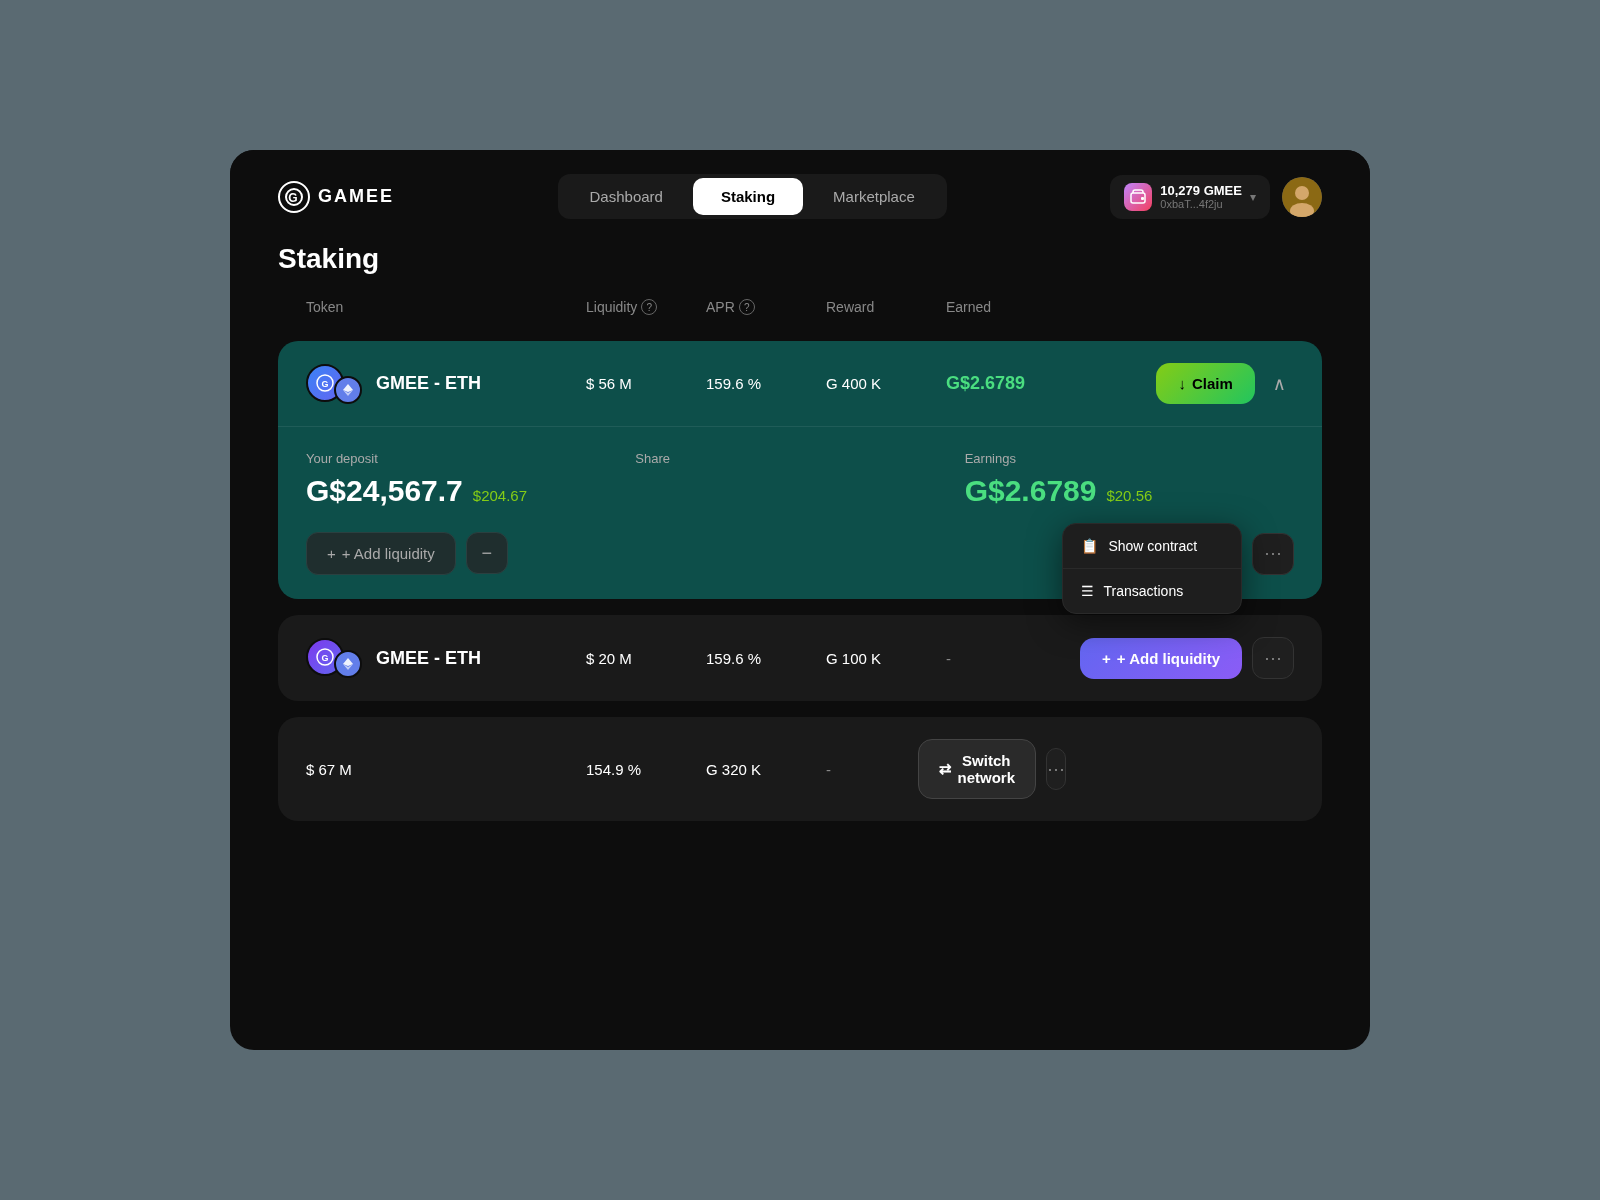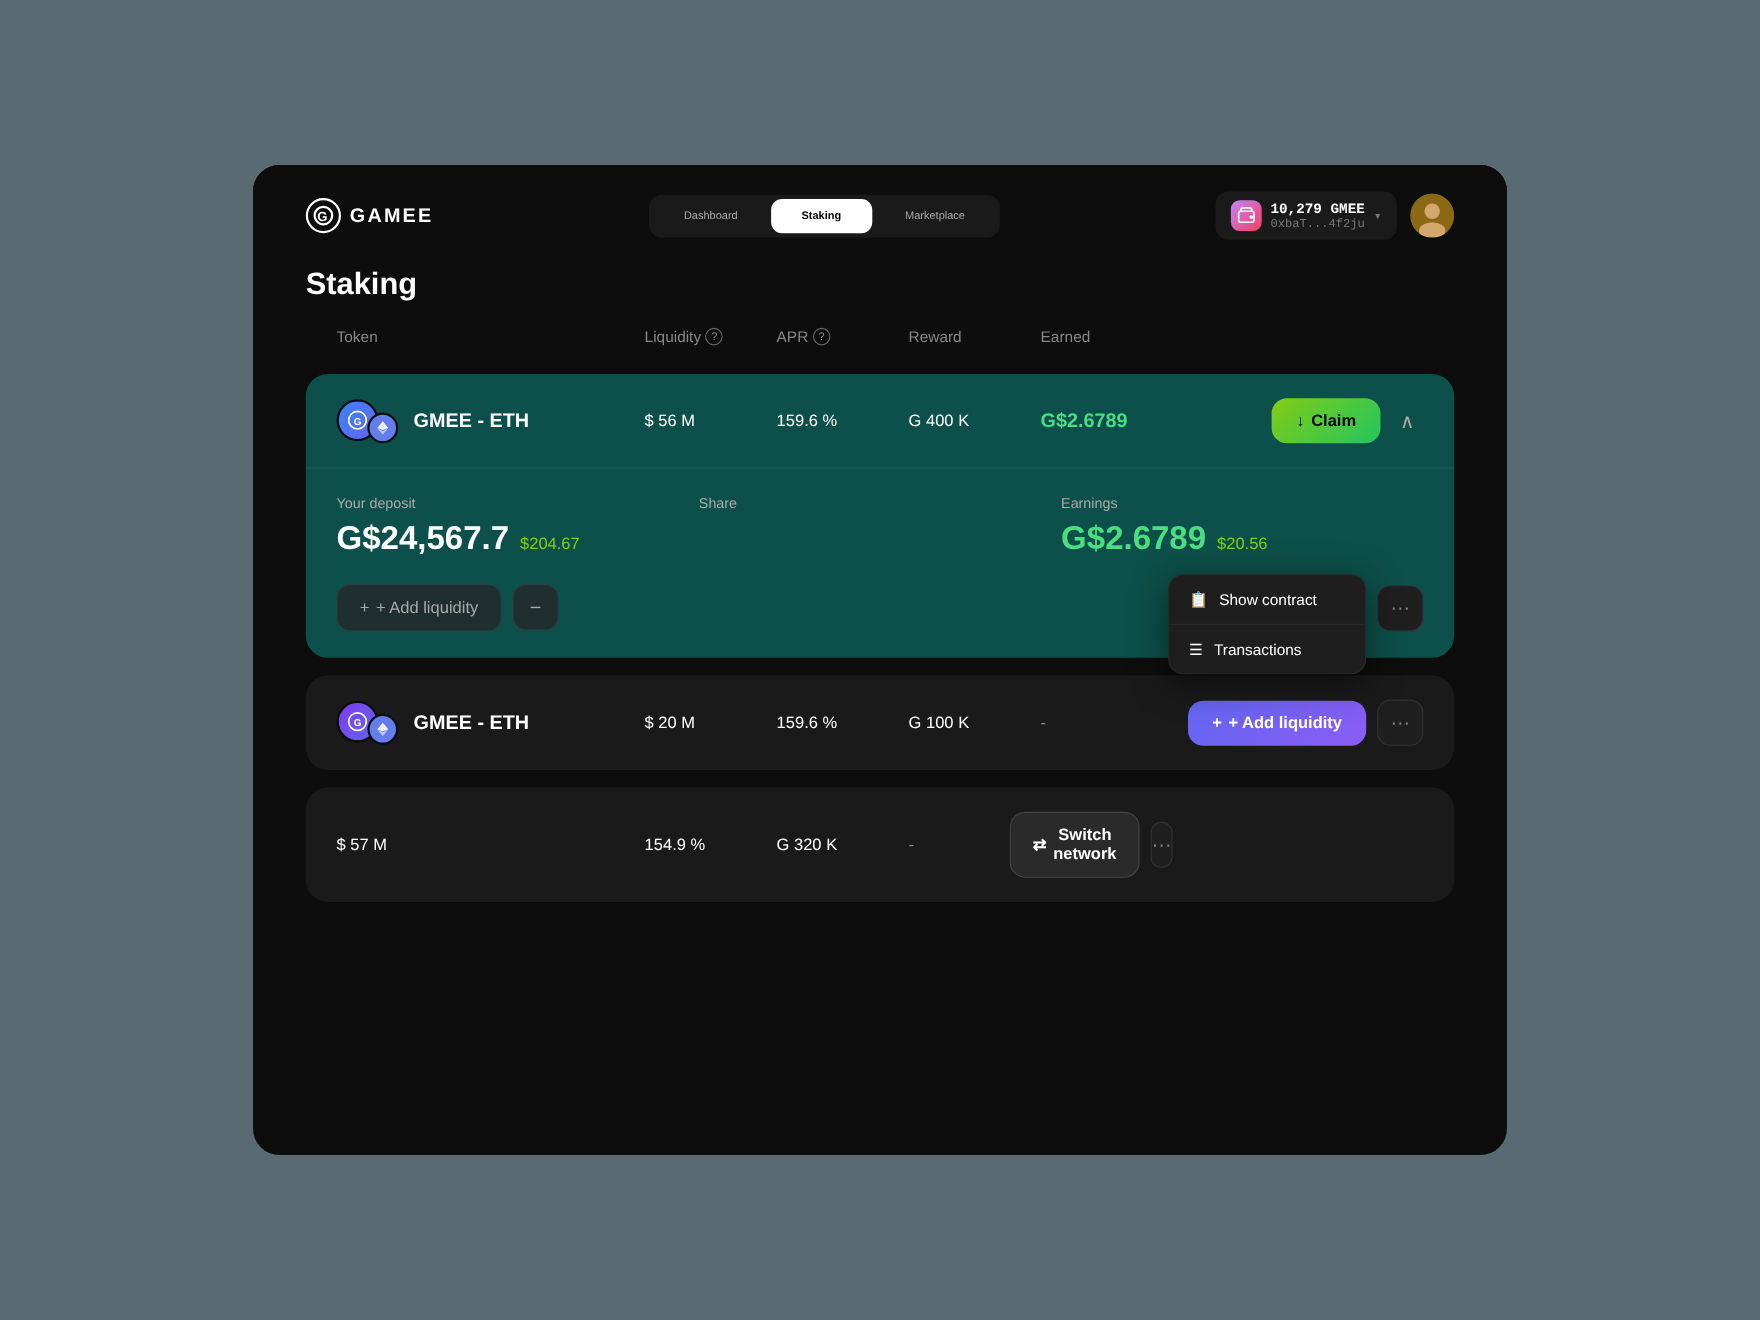"Dashboard" .nav-tab { font-size: 10px -> 15px }
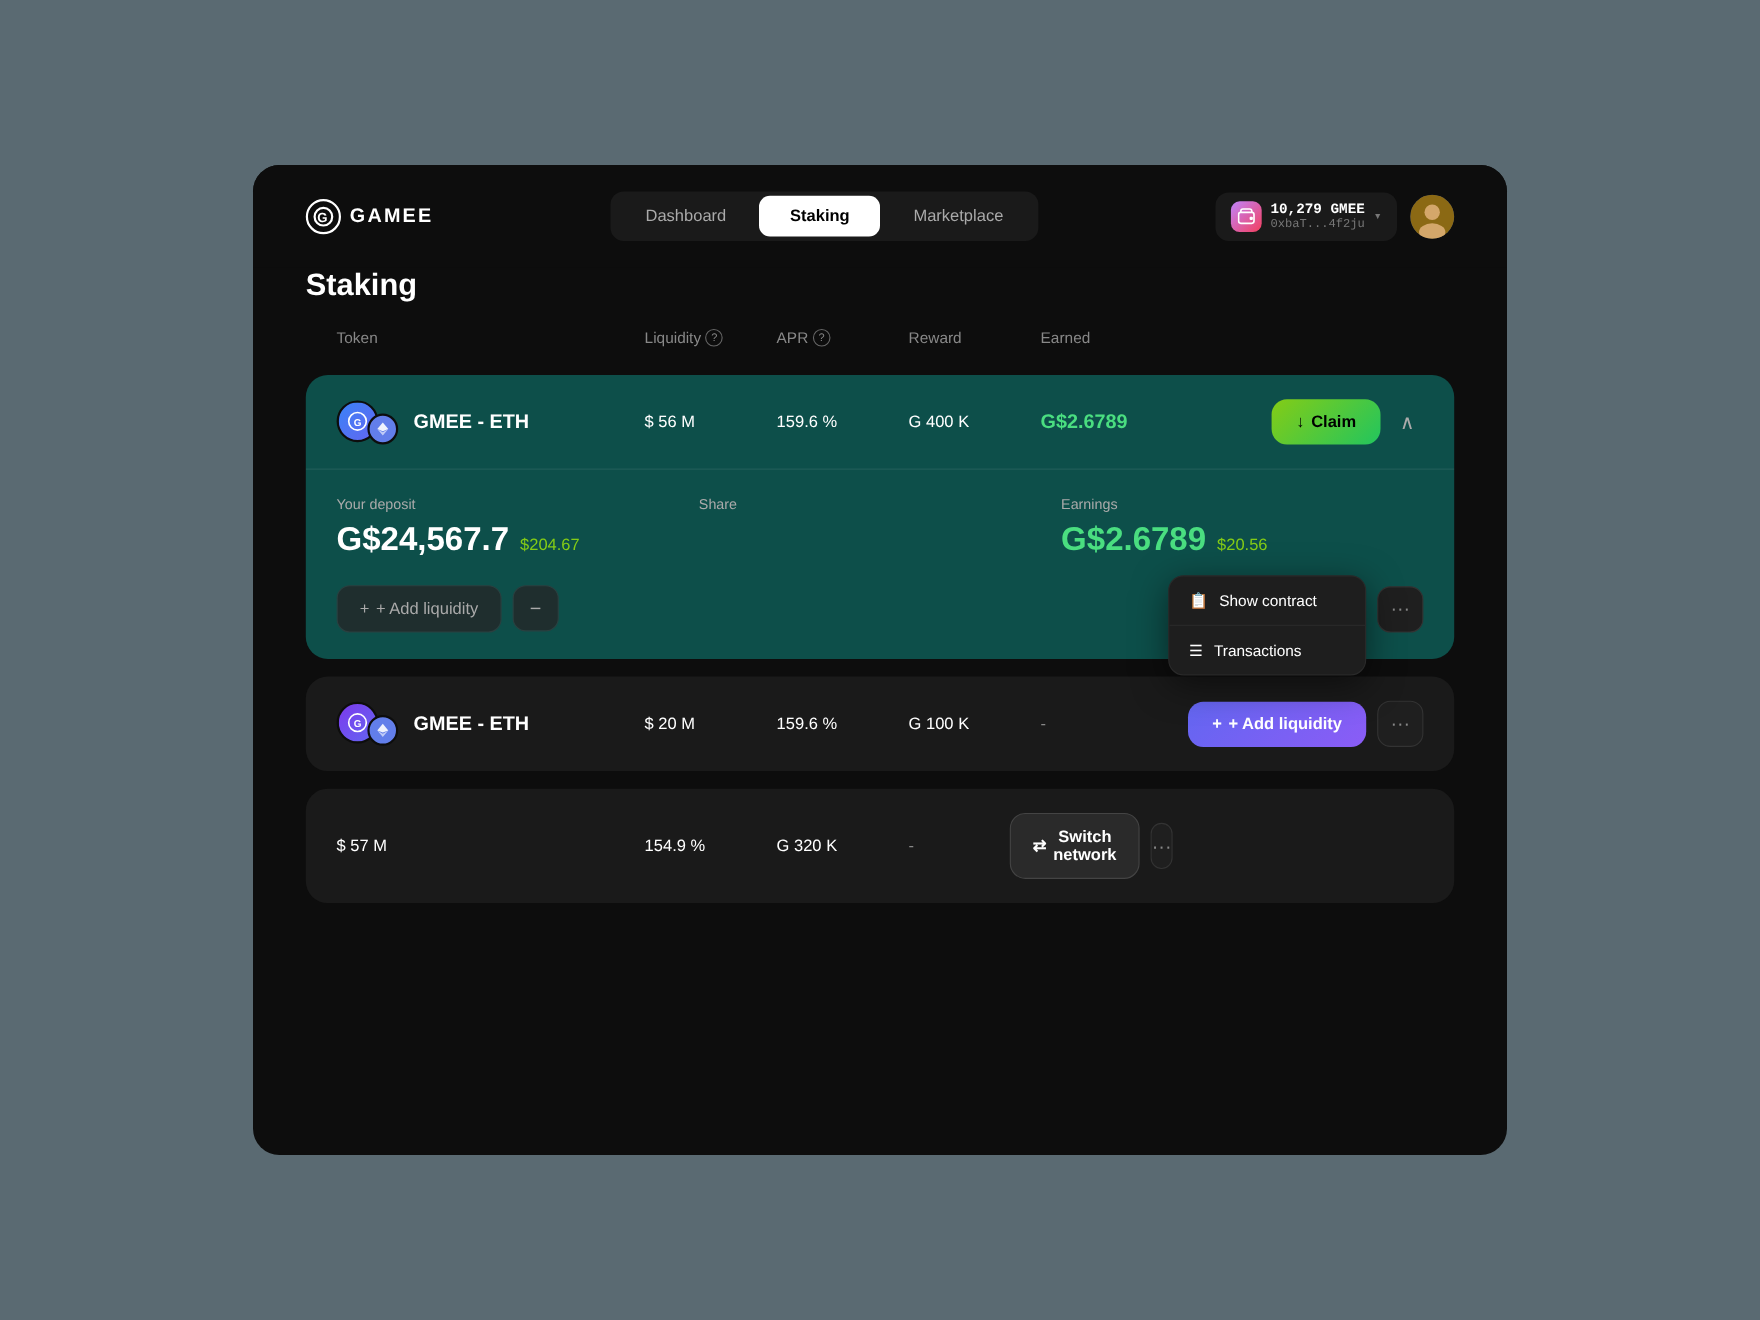"10,279 GMEE" .header-right { font-family: Liberation Mono, monospace -> none }
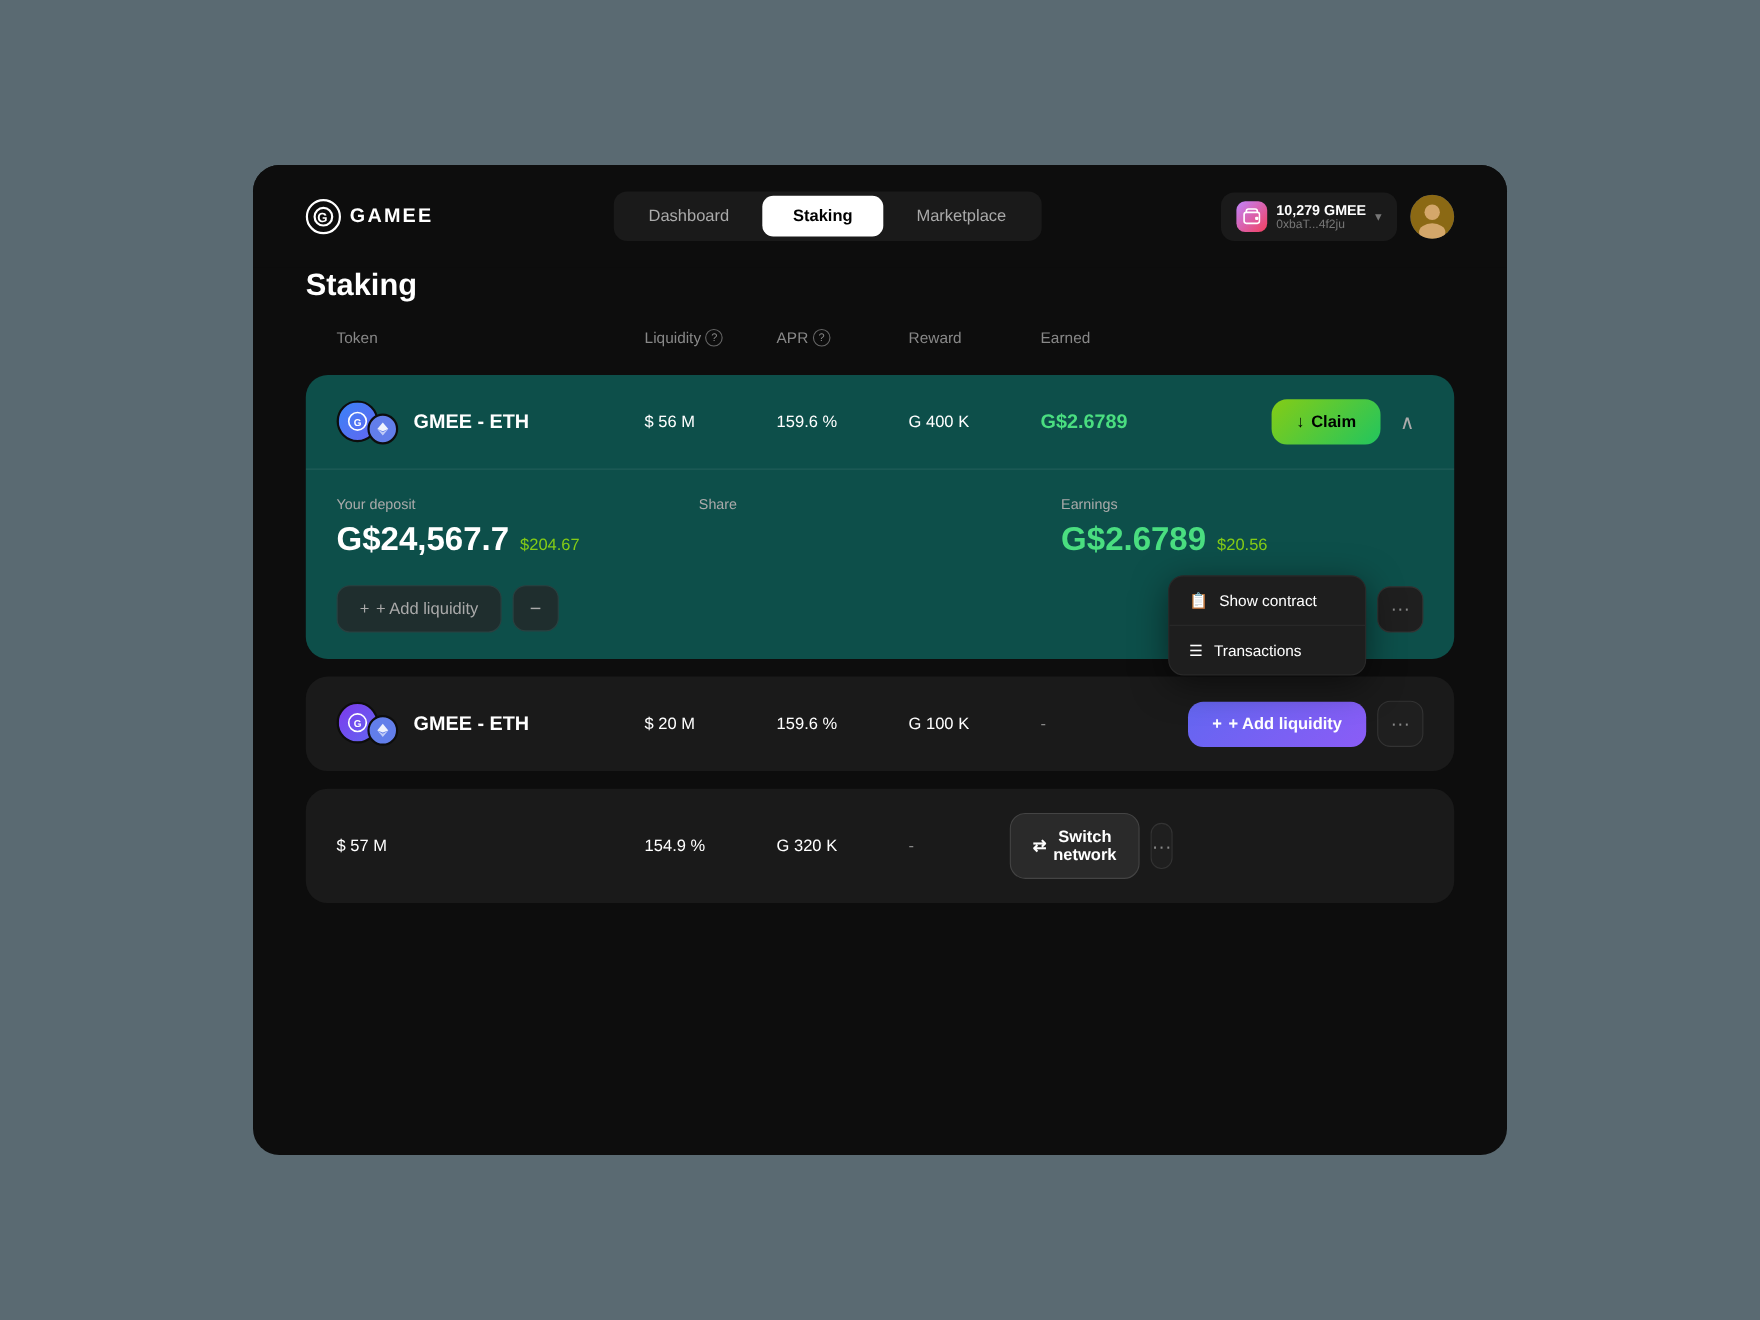"$ 57 M" div.cell-value { text: 57 -> 67 }
